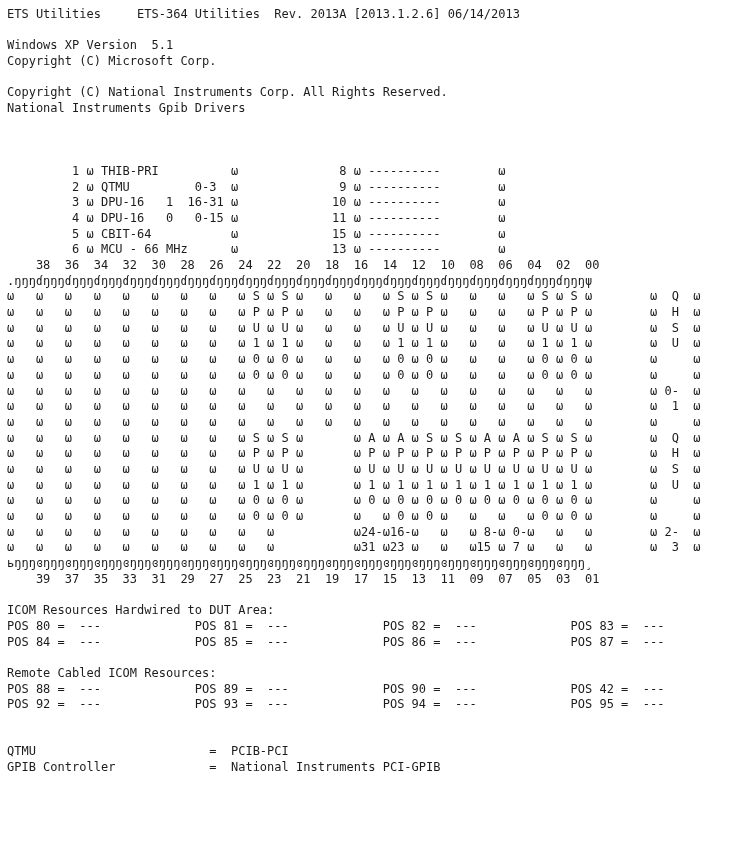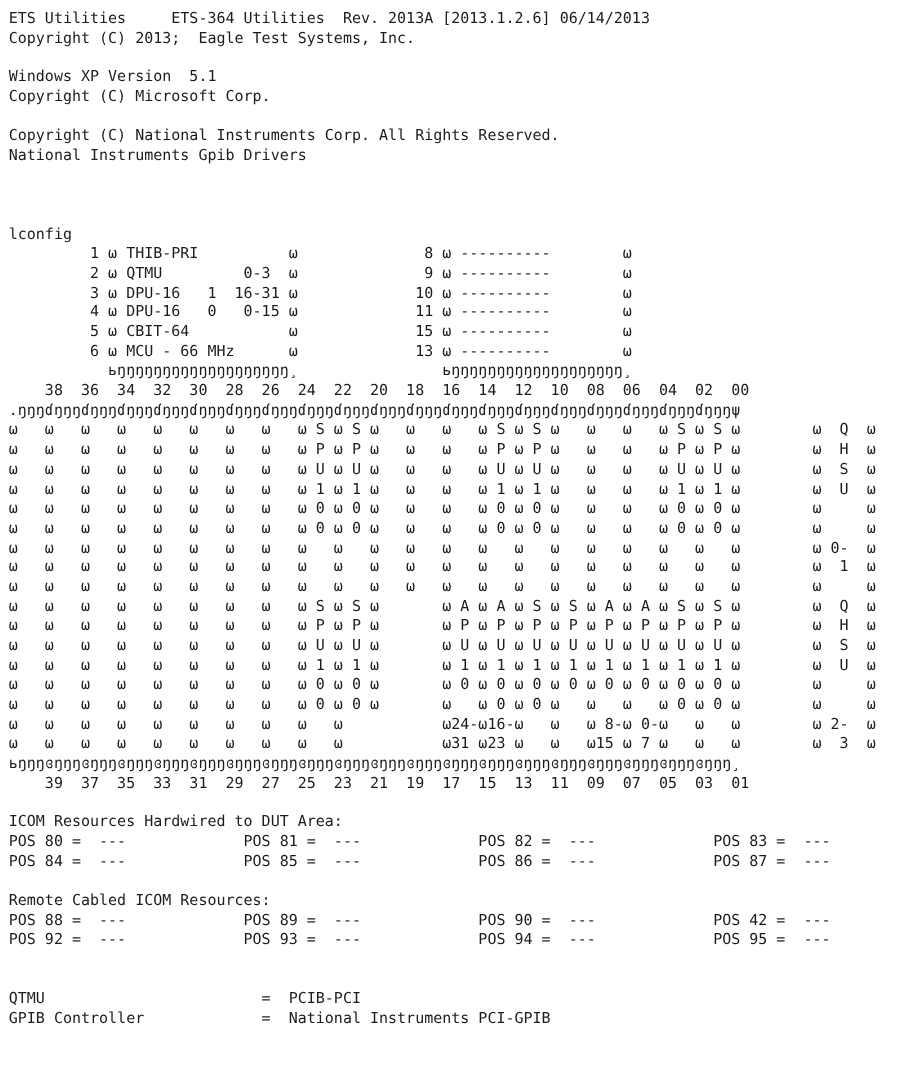"Copyright (C) 2013; Eagle Test" div.ln { html: <div>Copyright (C) 2013; Eagle Test Systems, Inc.</div> -> none }
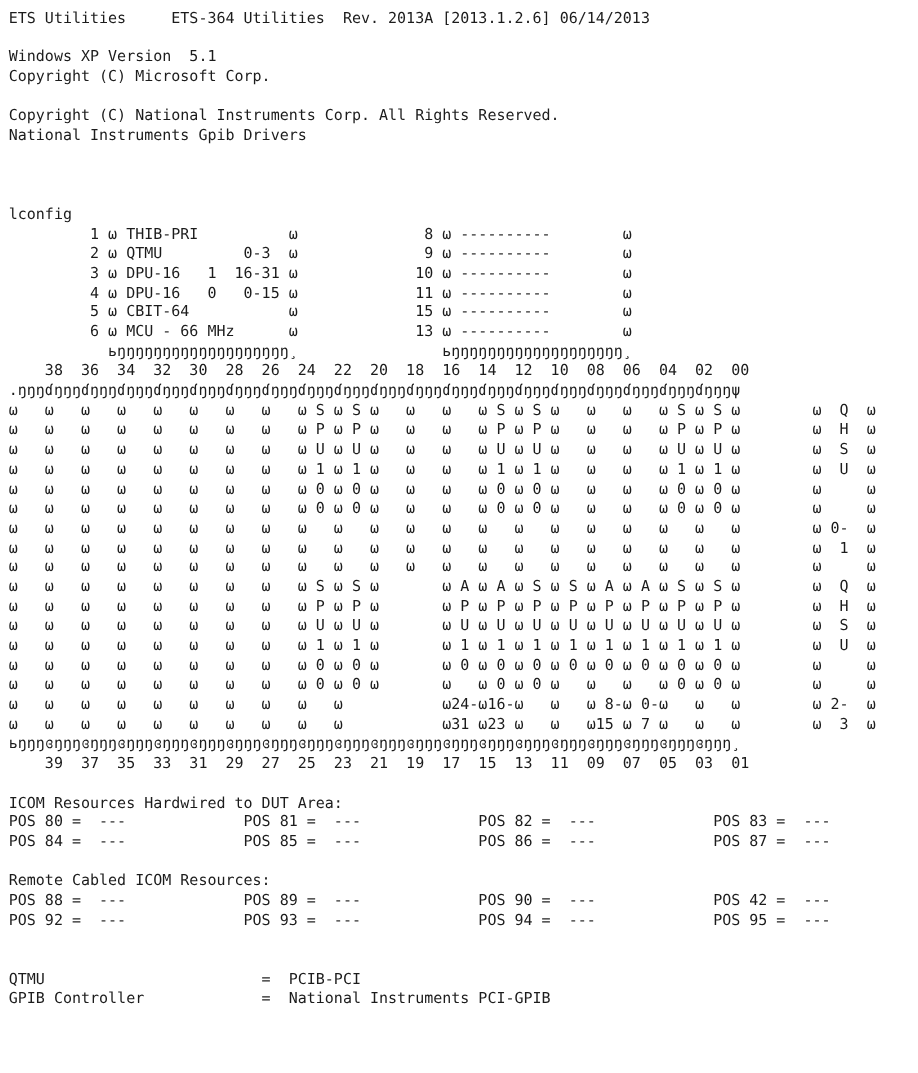"lconfig" div.ln { html: <div>lconfig</div> -> none }
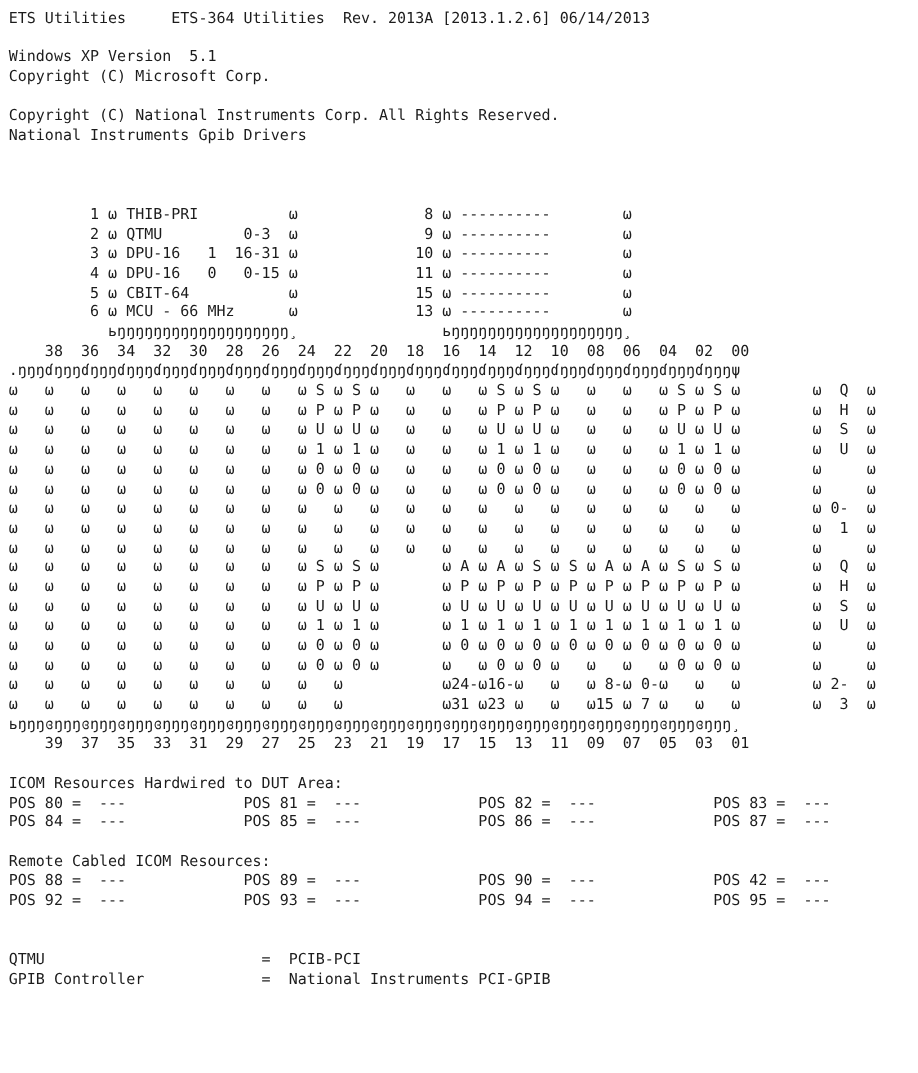"ьŋŋŋŋŋŋŋŋŋŋŋŋŋŋŋŋŋŋŋ¸" div.ln { html: <div> ьŋŋŋŋŋŋŋŋŋŋŋŋŋŋŋŋŋŋŋ¸ ьŋŋŋŋŋŋŋŋŋŋŋŋŋŋŋŋŋŋŋ¸</div> -> none }
